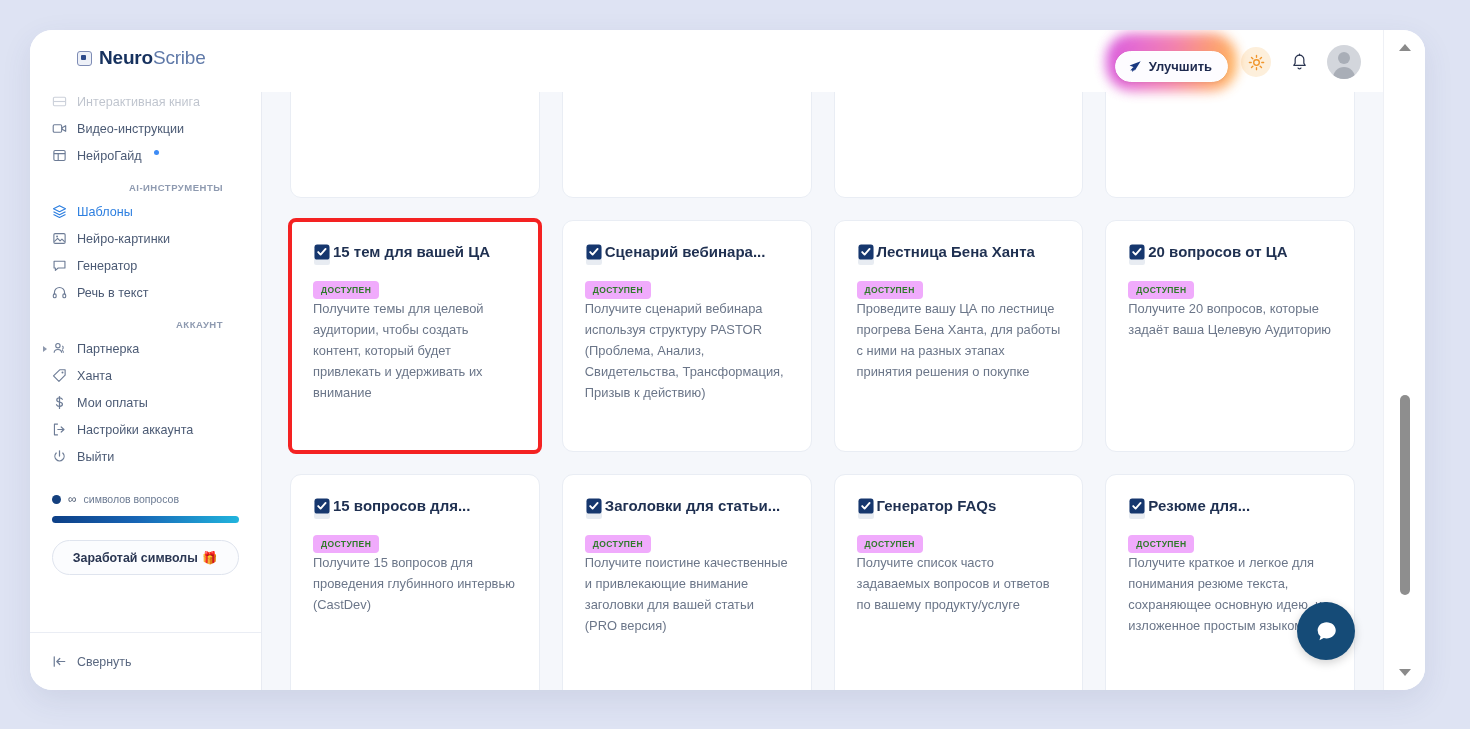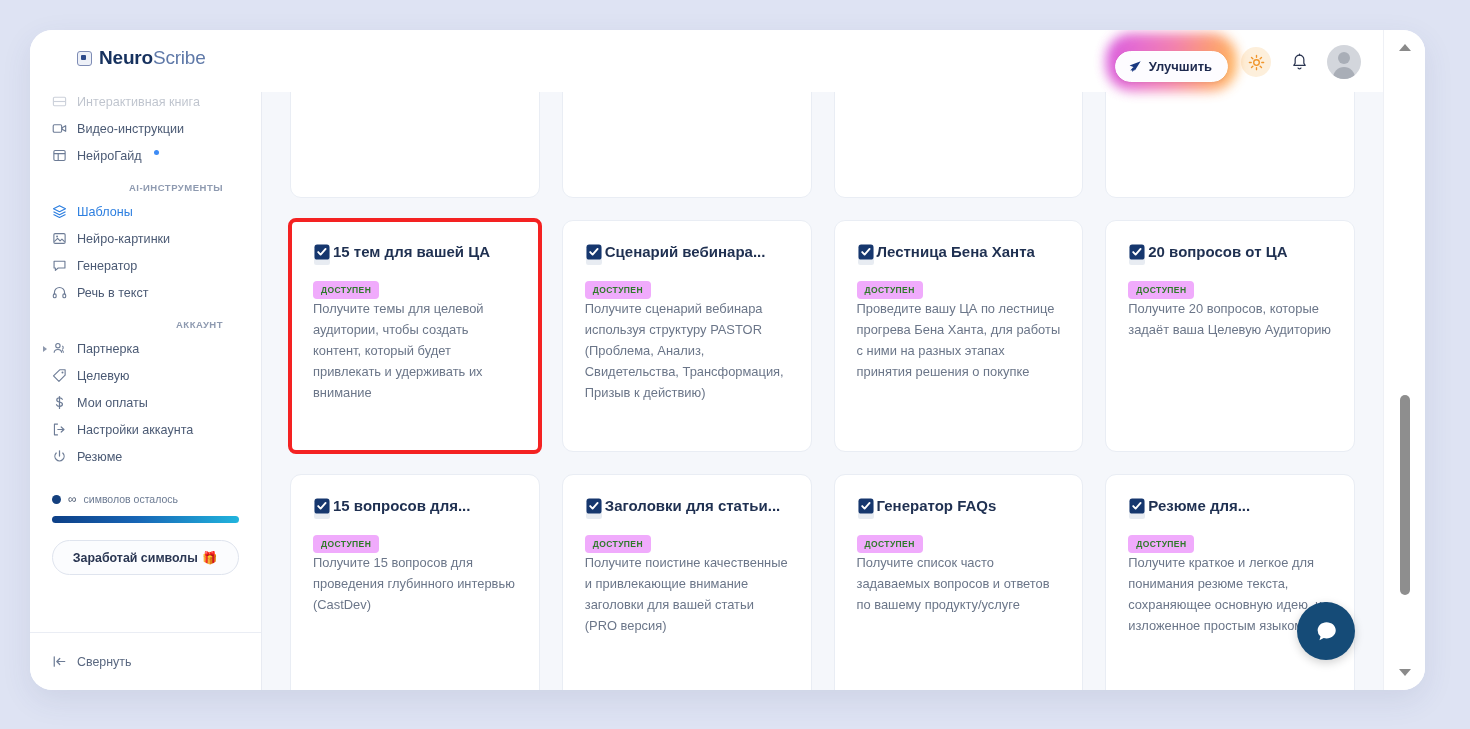"Целевую" span { text: Целевую -> Ханта }
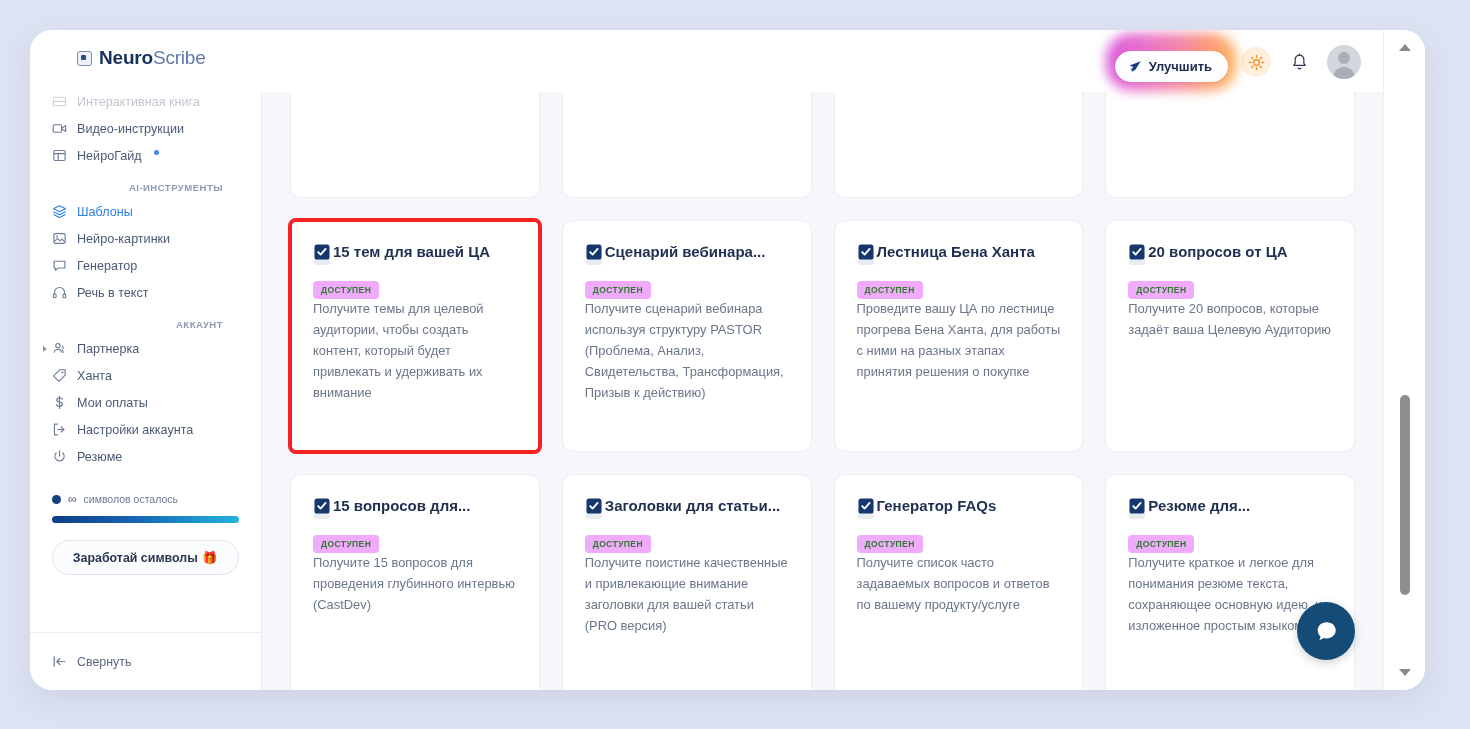"Резюме" span { text: Резюме -> Выйти }
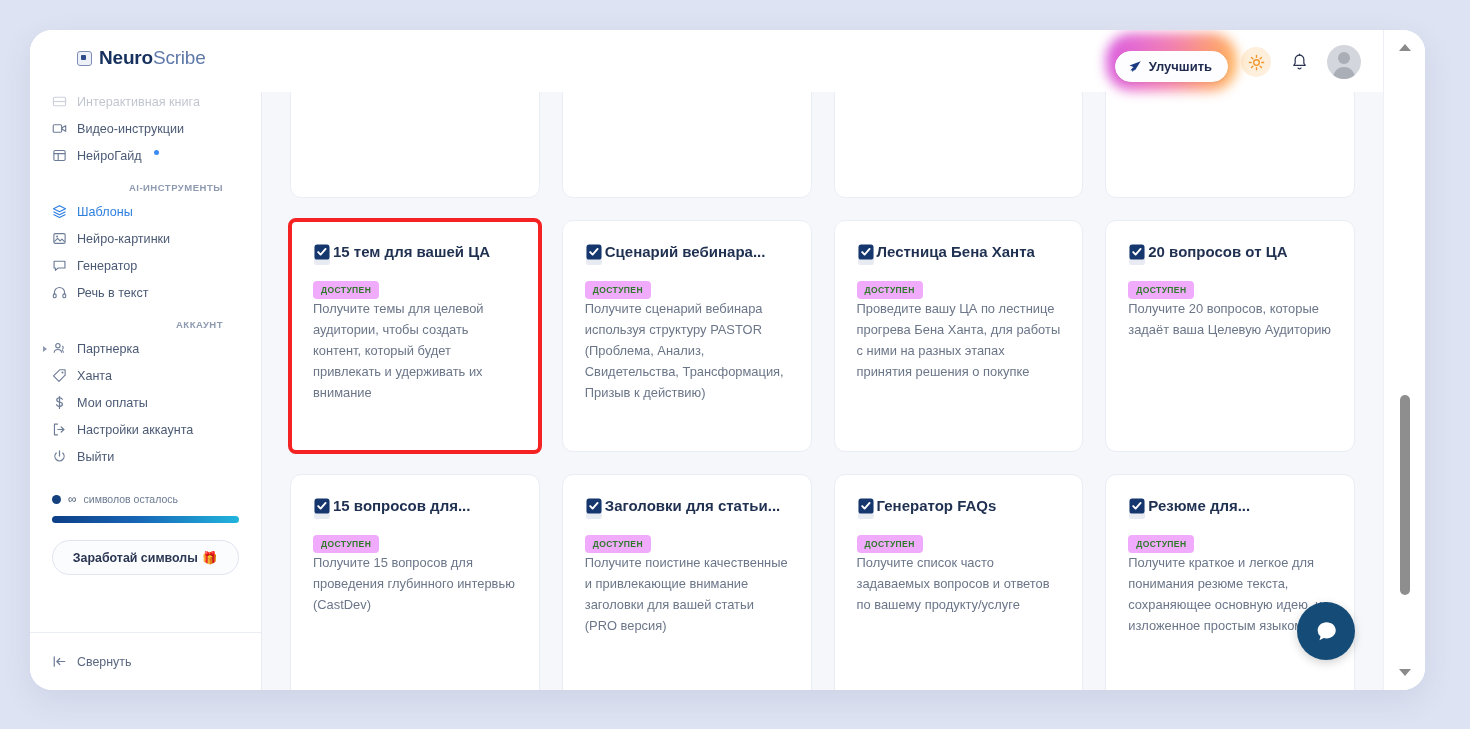"символов осталось" span { text: осталось -> вопросов }
